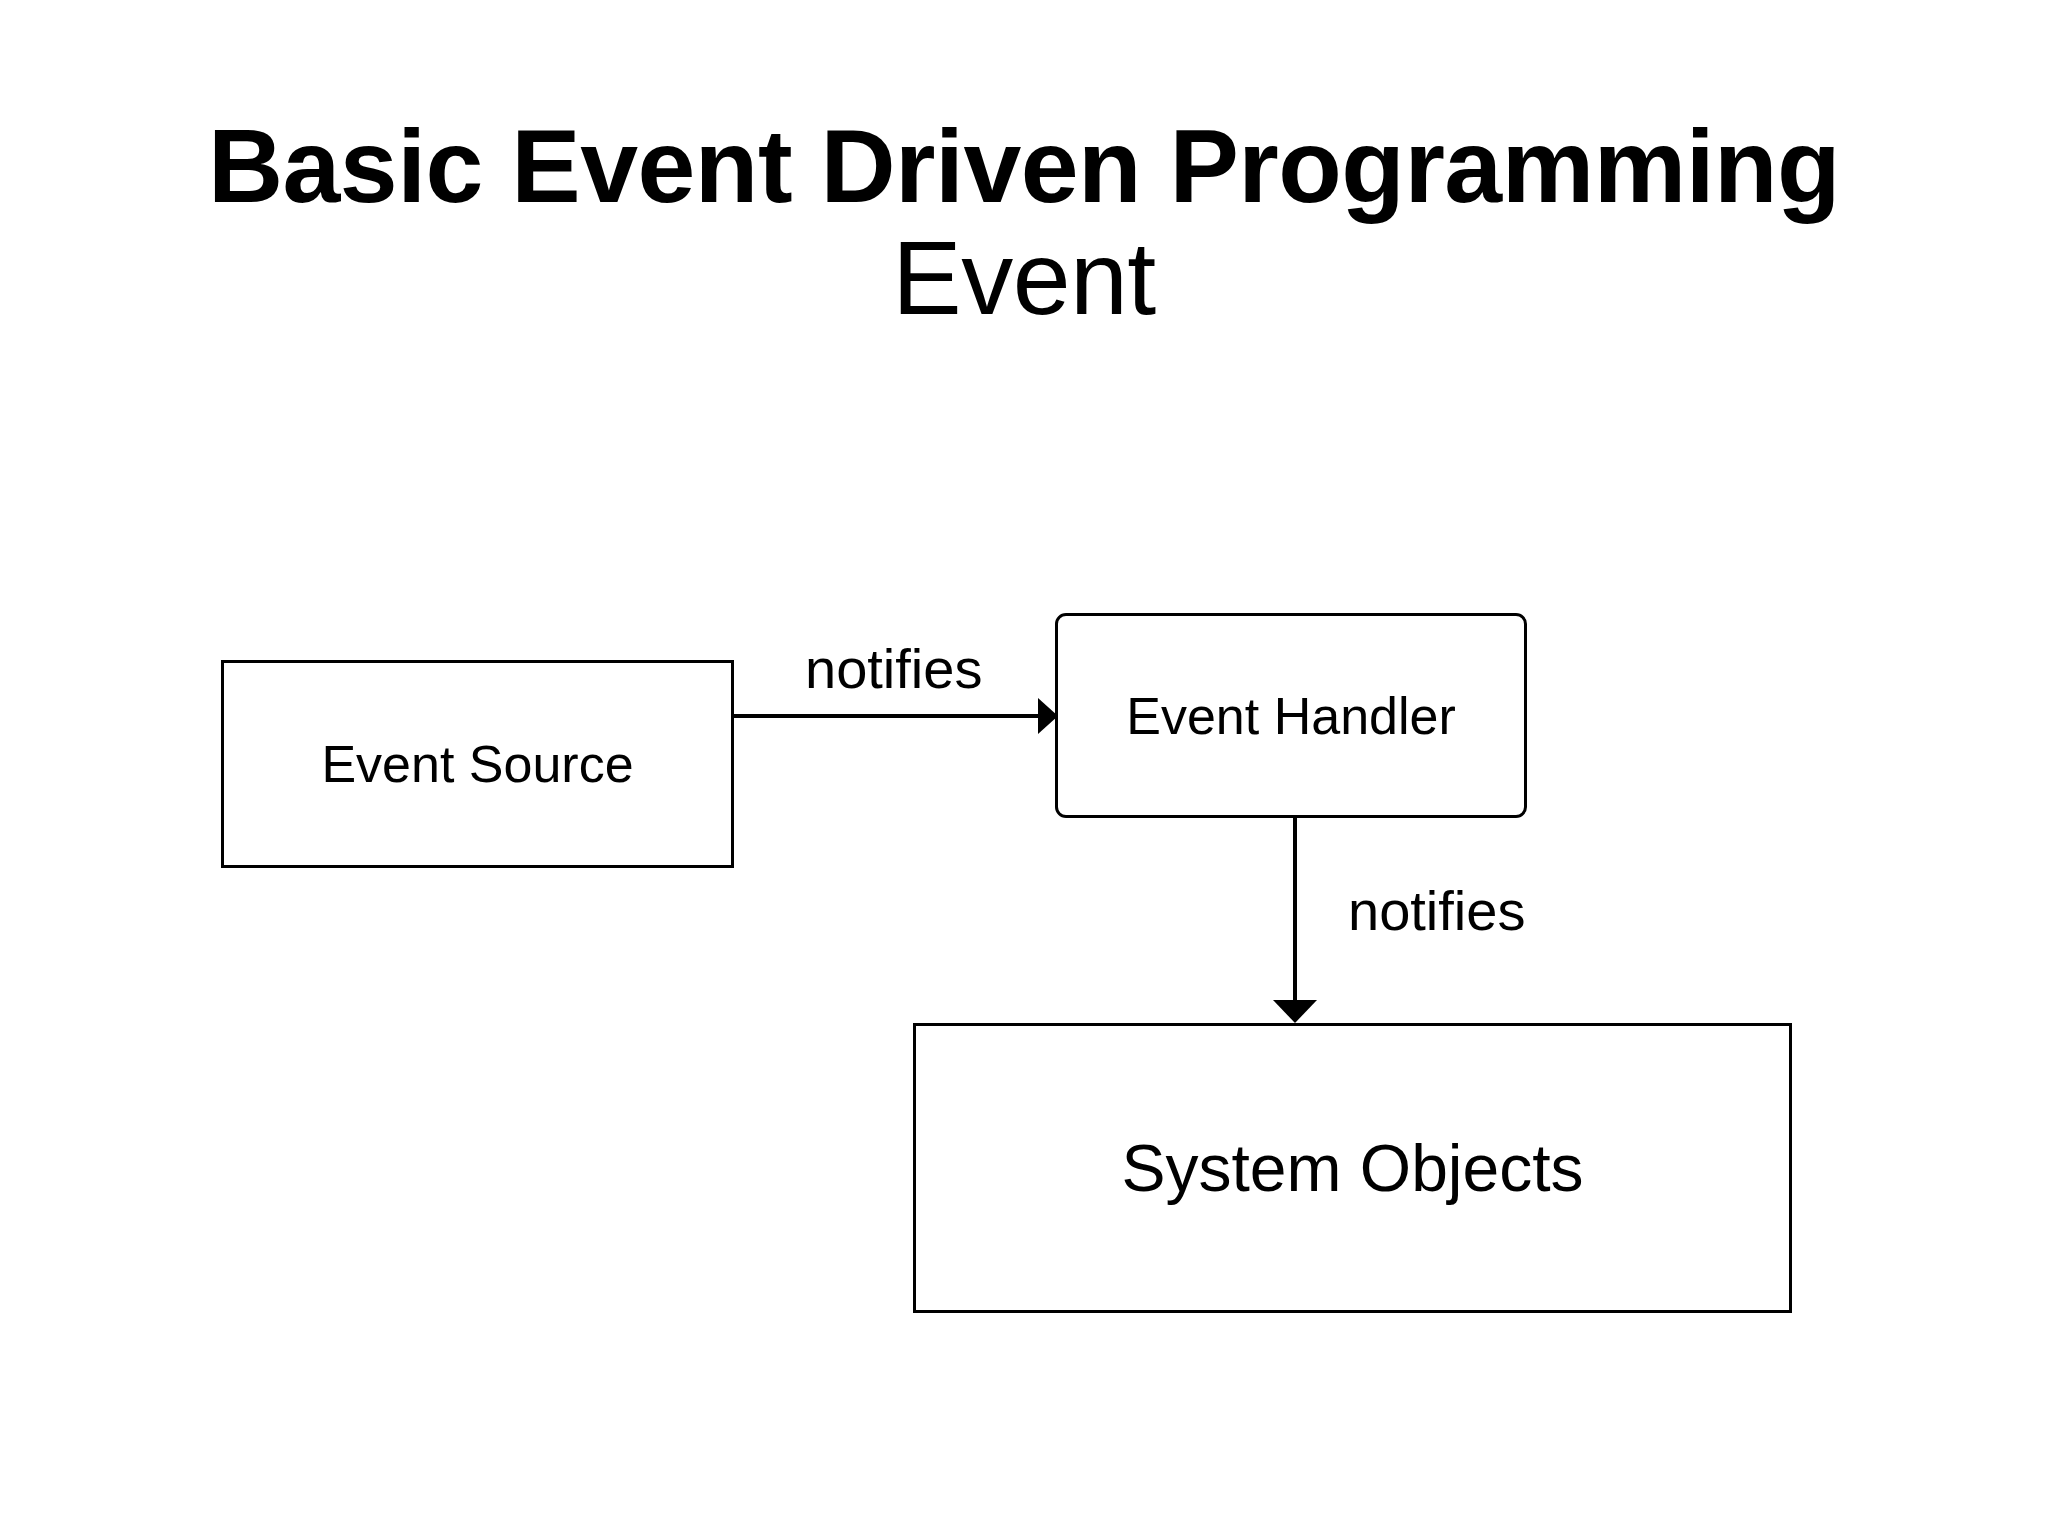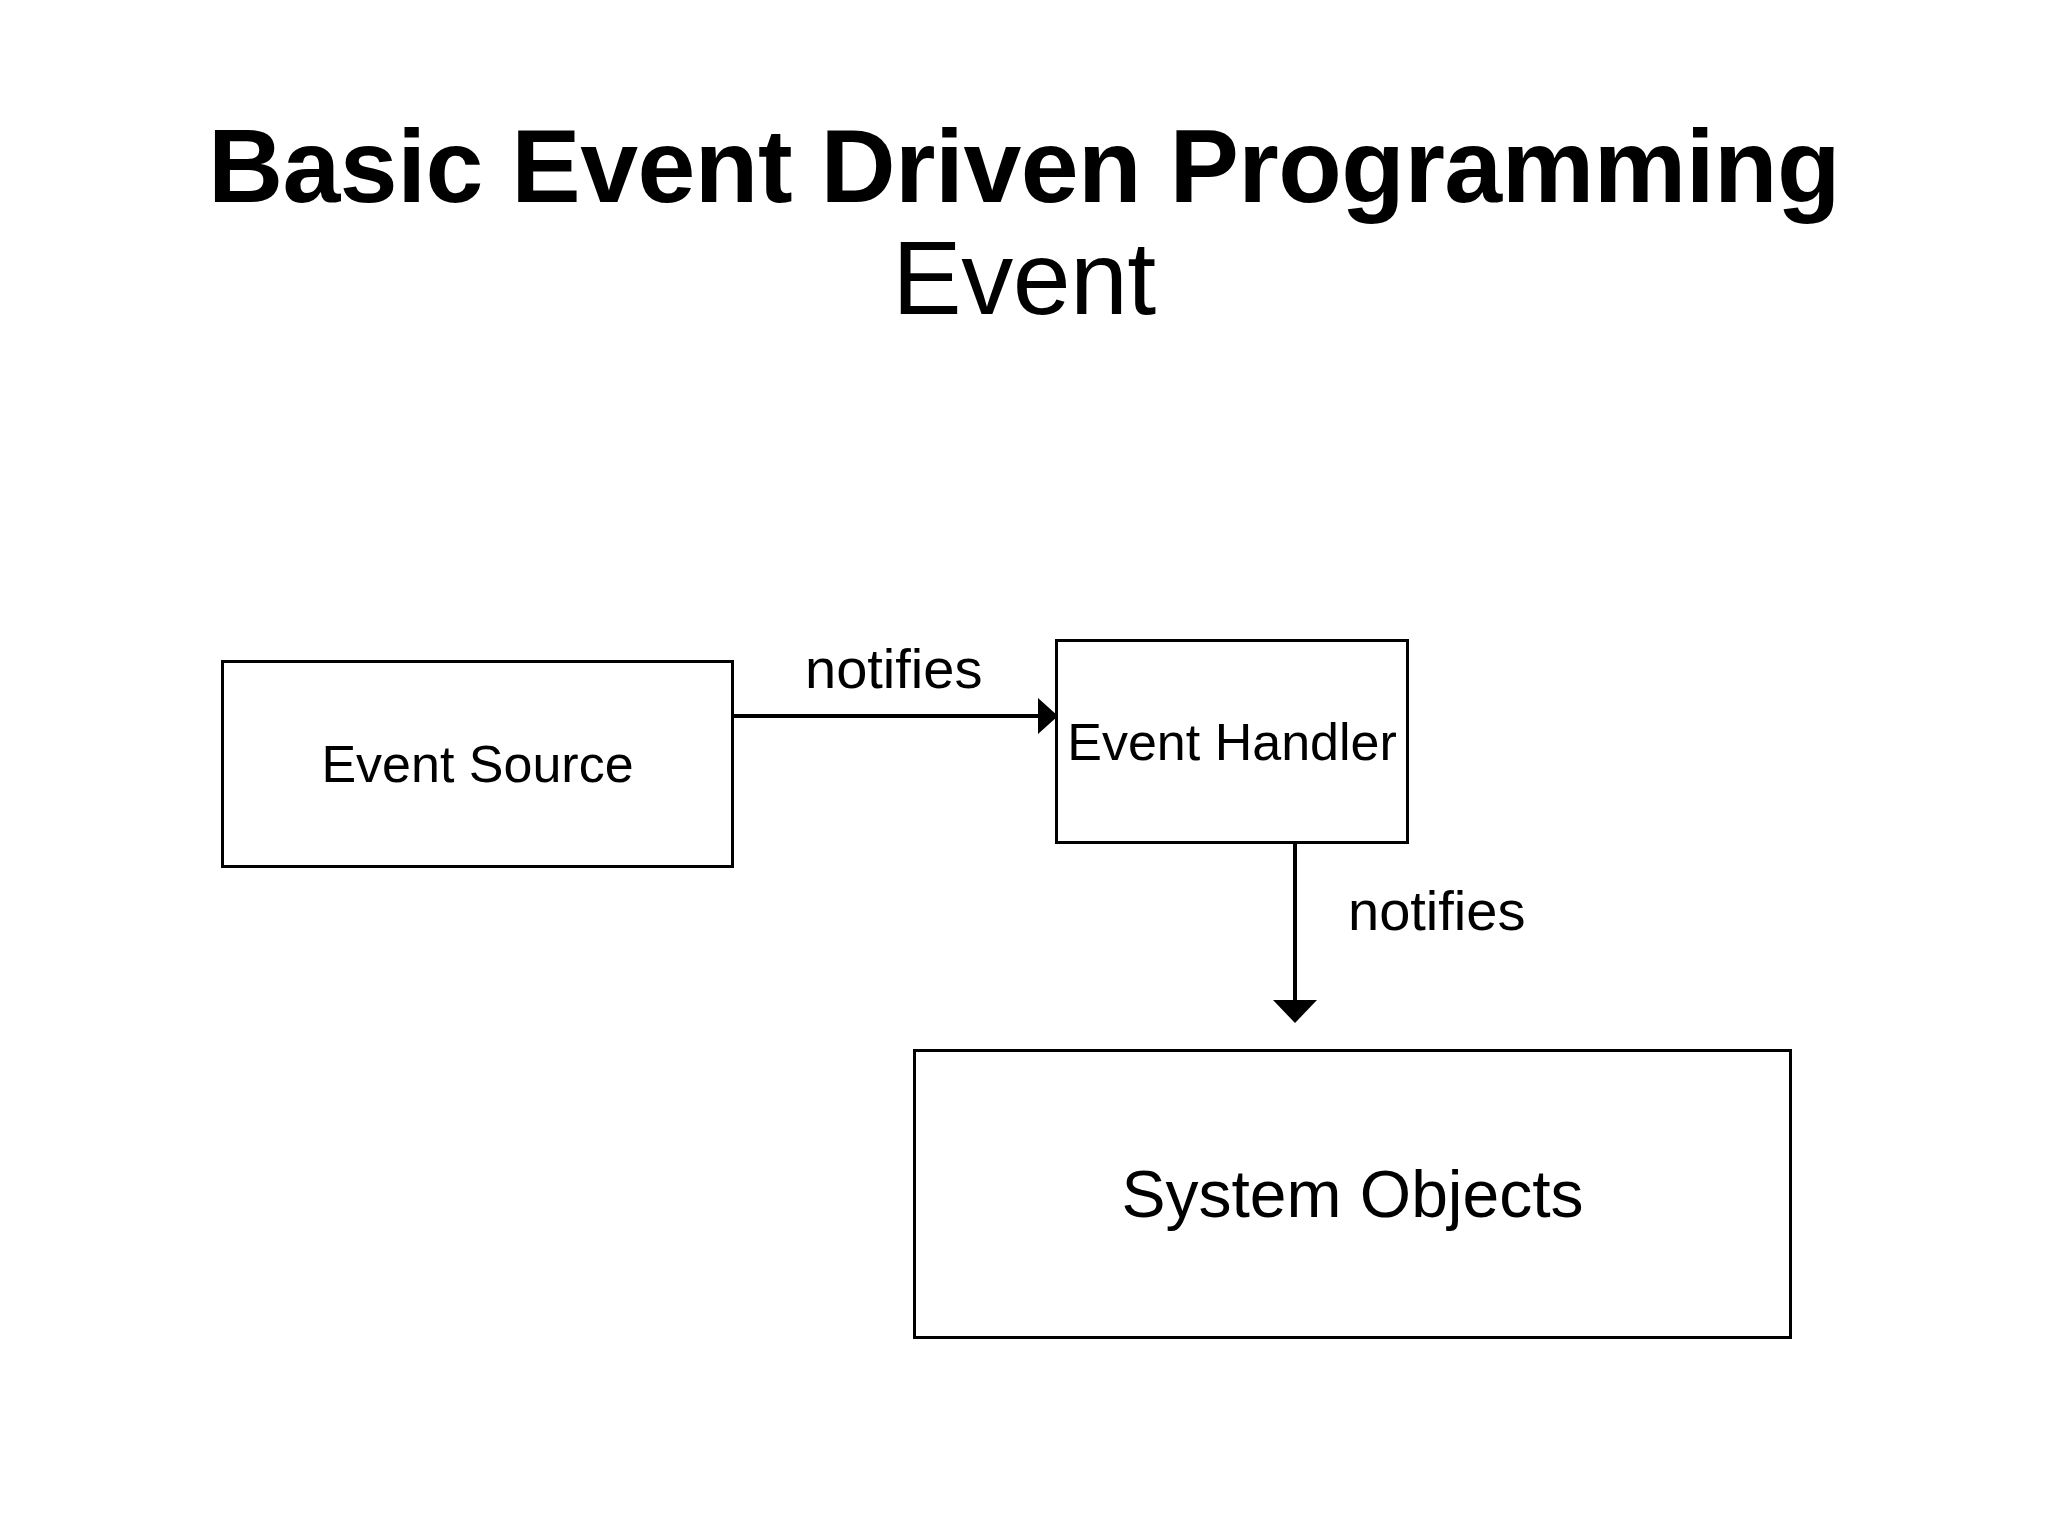"Event Handler" #box-event-handler { border-radius: none -> 11px; top: 639px -> 613px; width: 354px -> 472px }
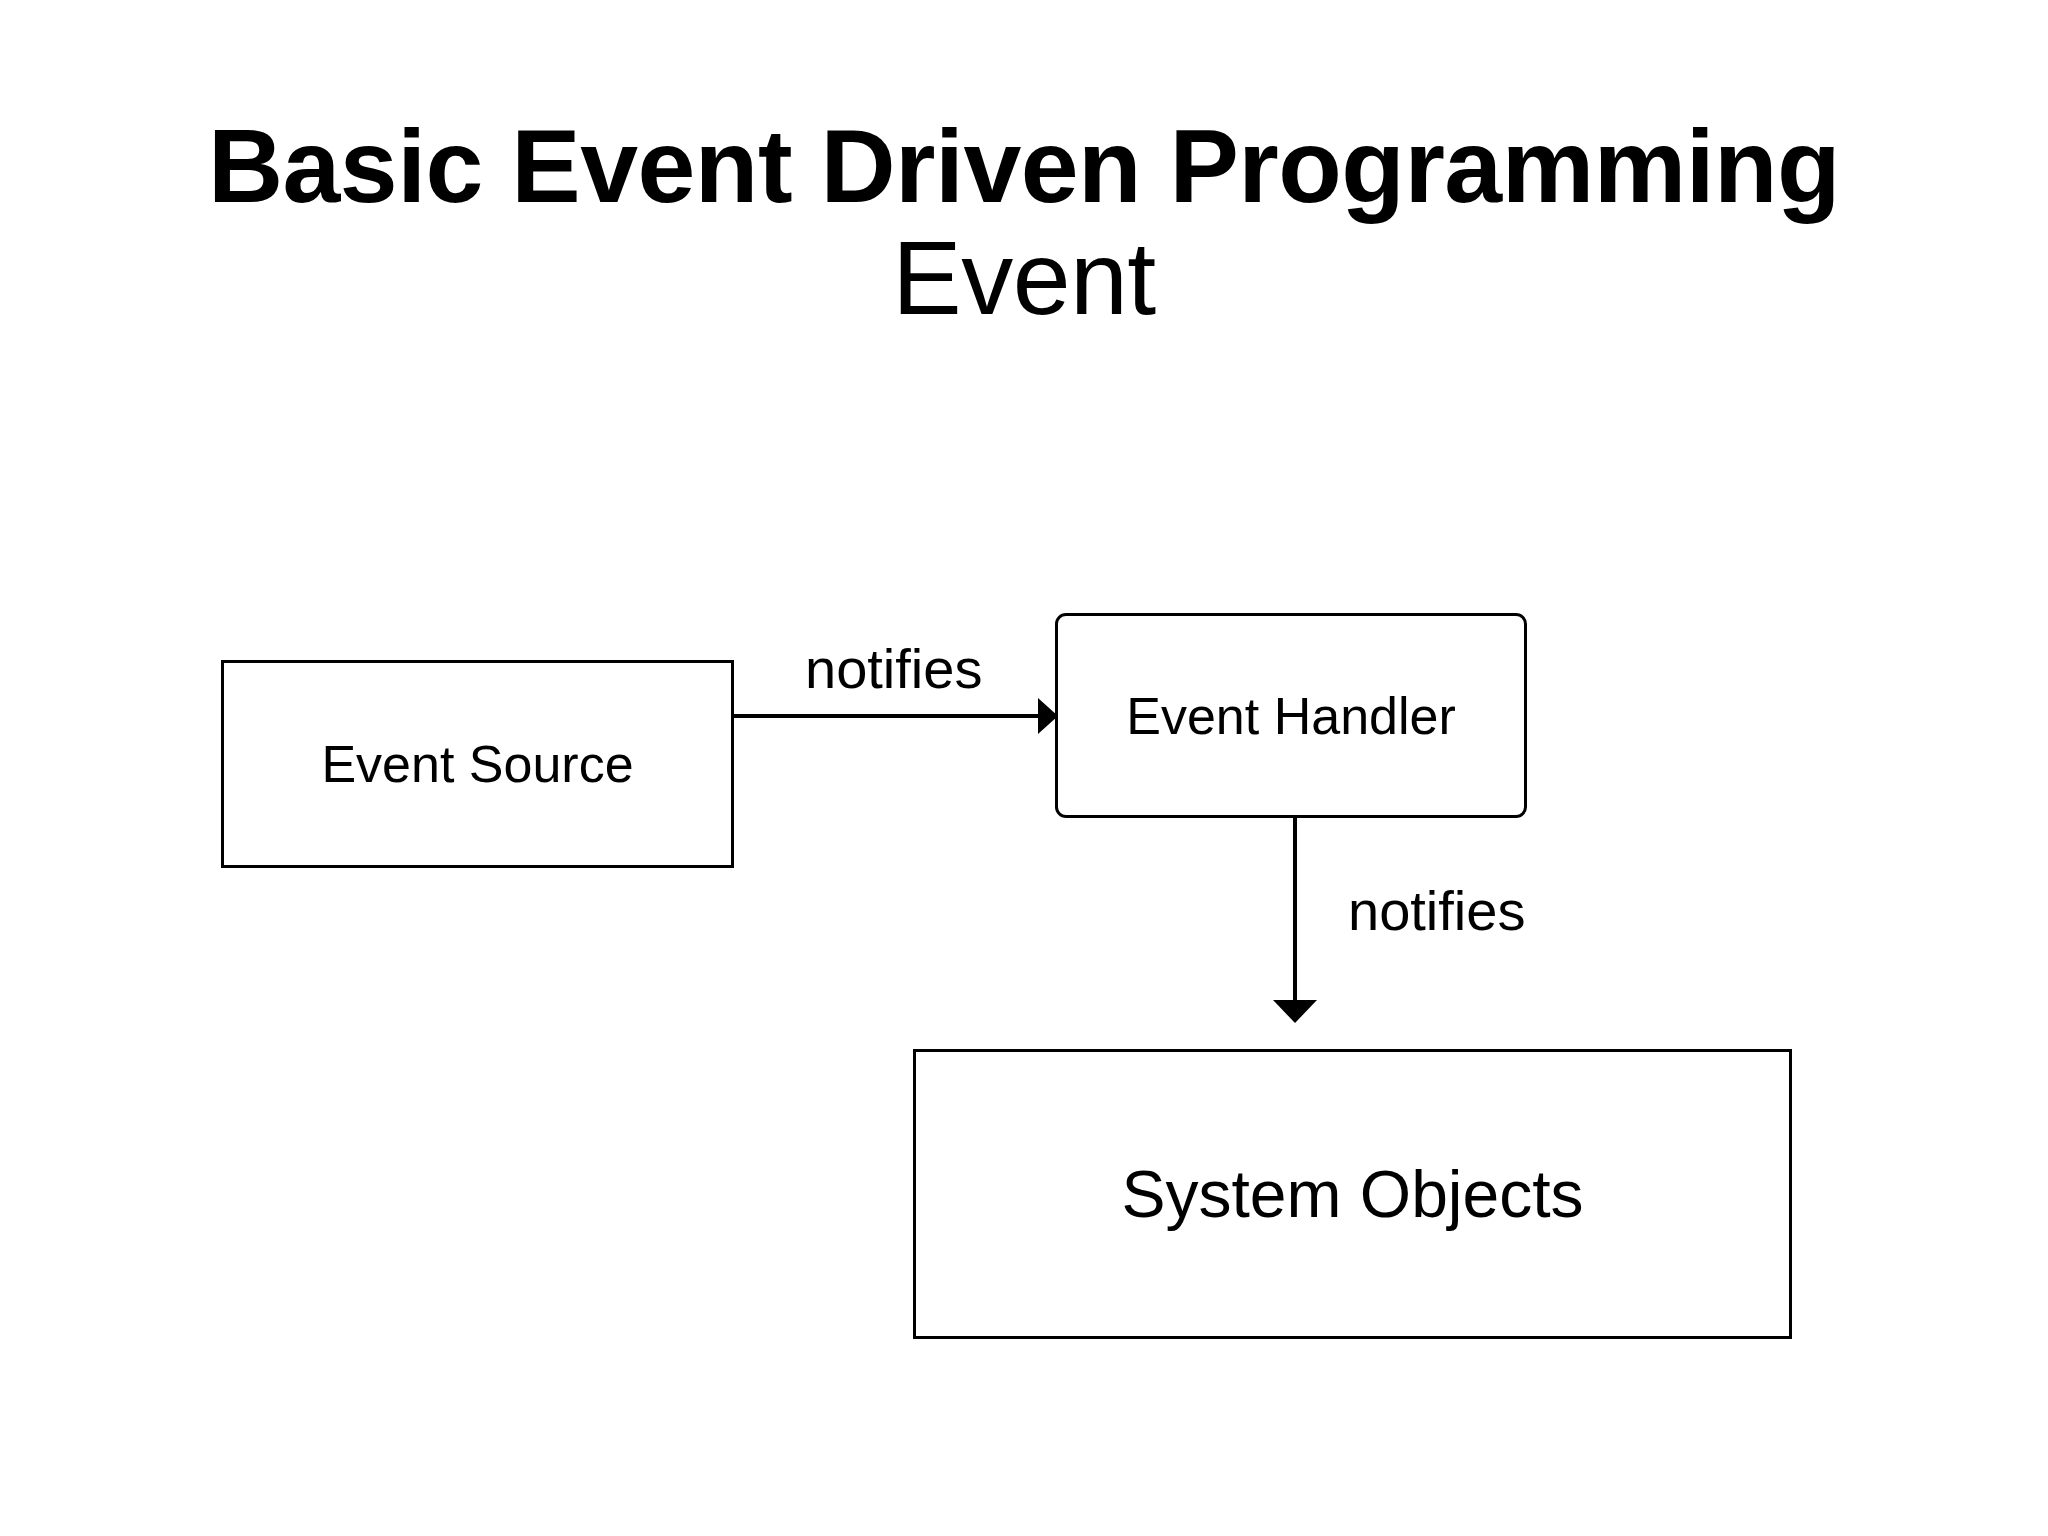"System Objects" #box-system-objects { margin-top: 26px -> none }
